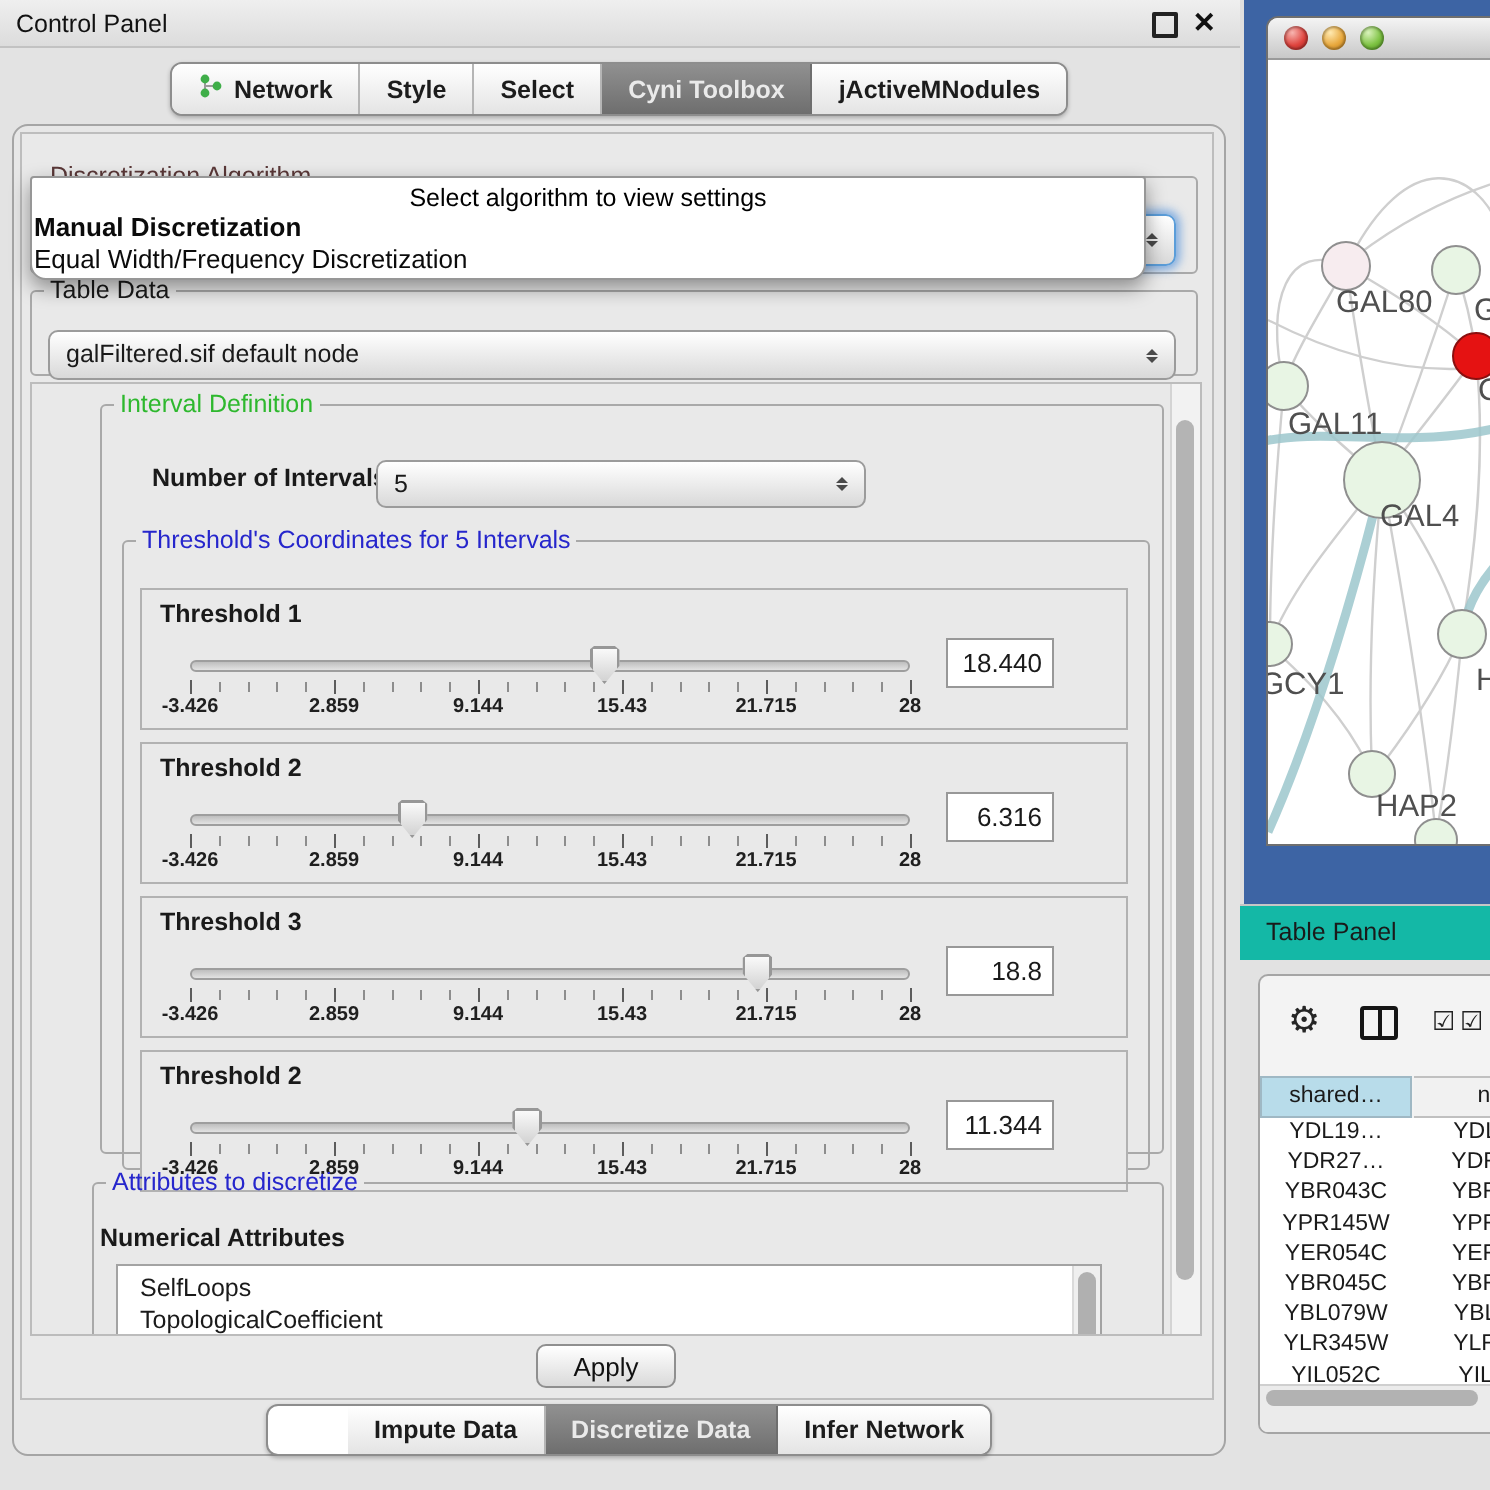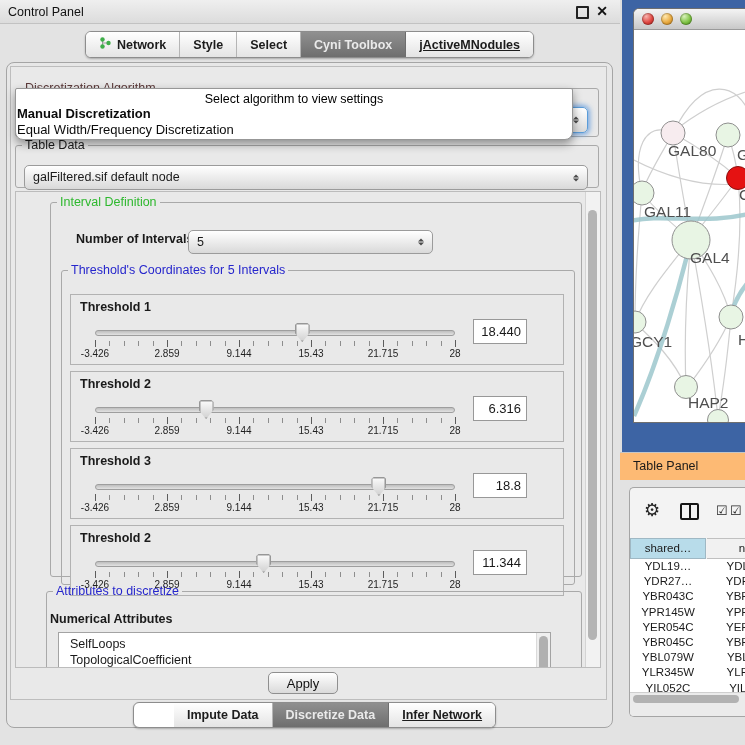"jActiveMNodules" .seg-item:last-child { text-decoration: underline -> none }
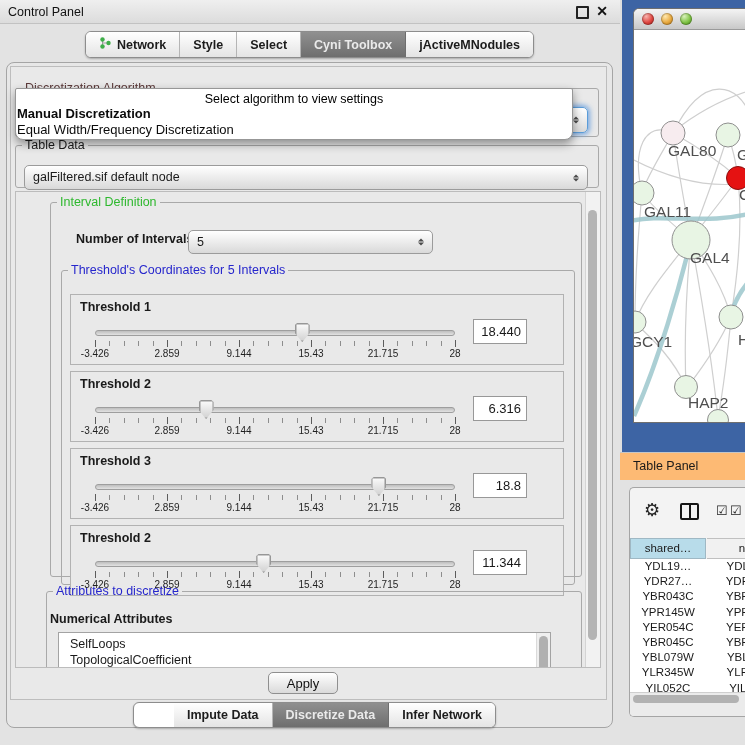"-3.426" .scale-lbl { font-weight: normal -> bold }
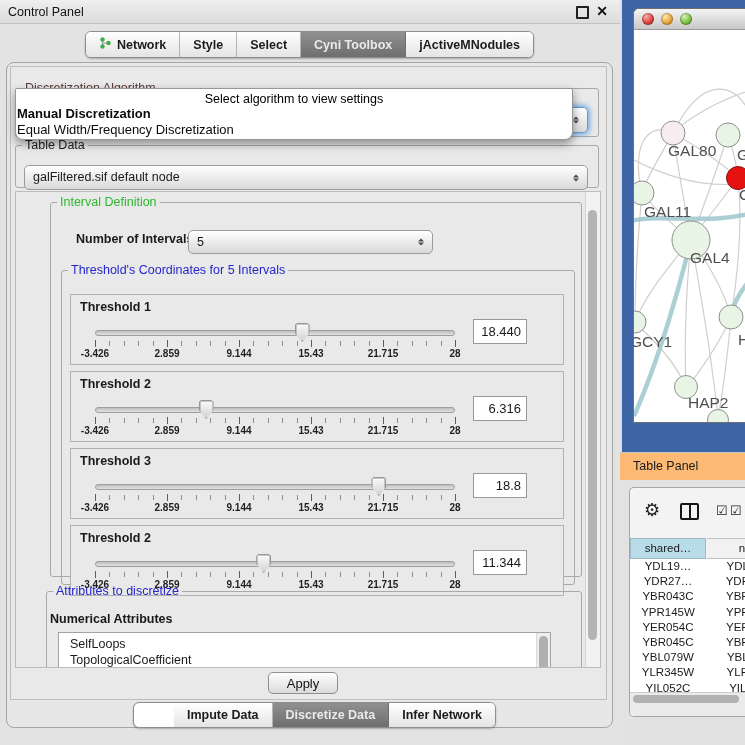"Table Panel" .tp-titlebar { background: #fdba74 -> #14b8a6 }
